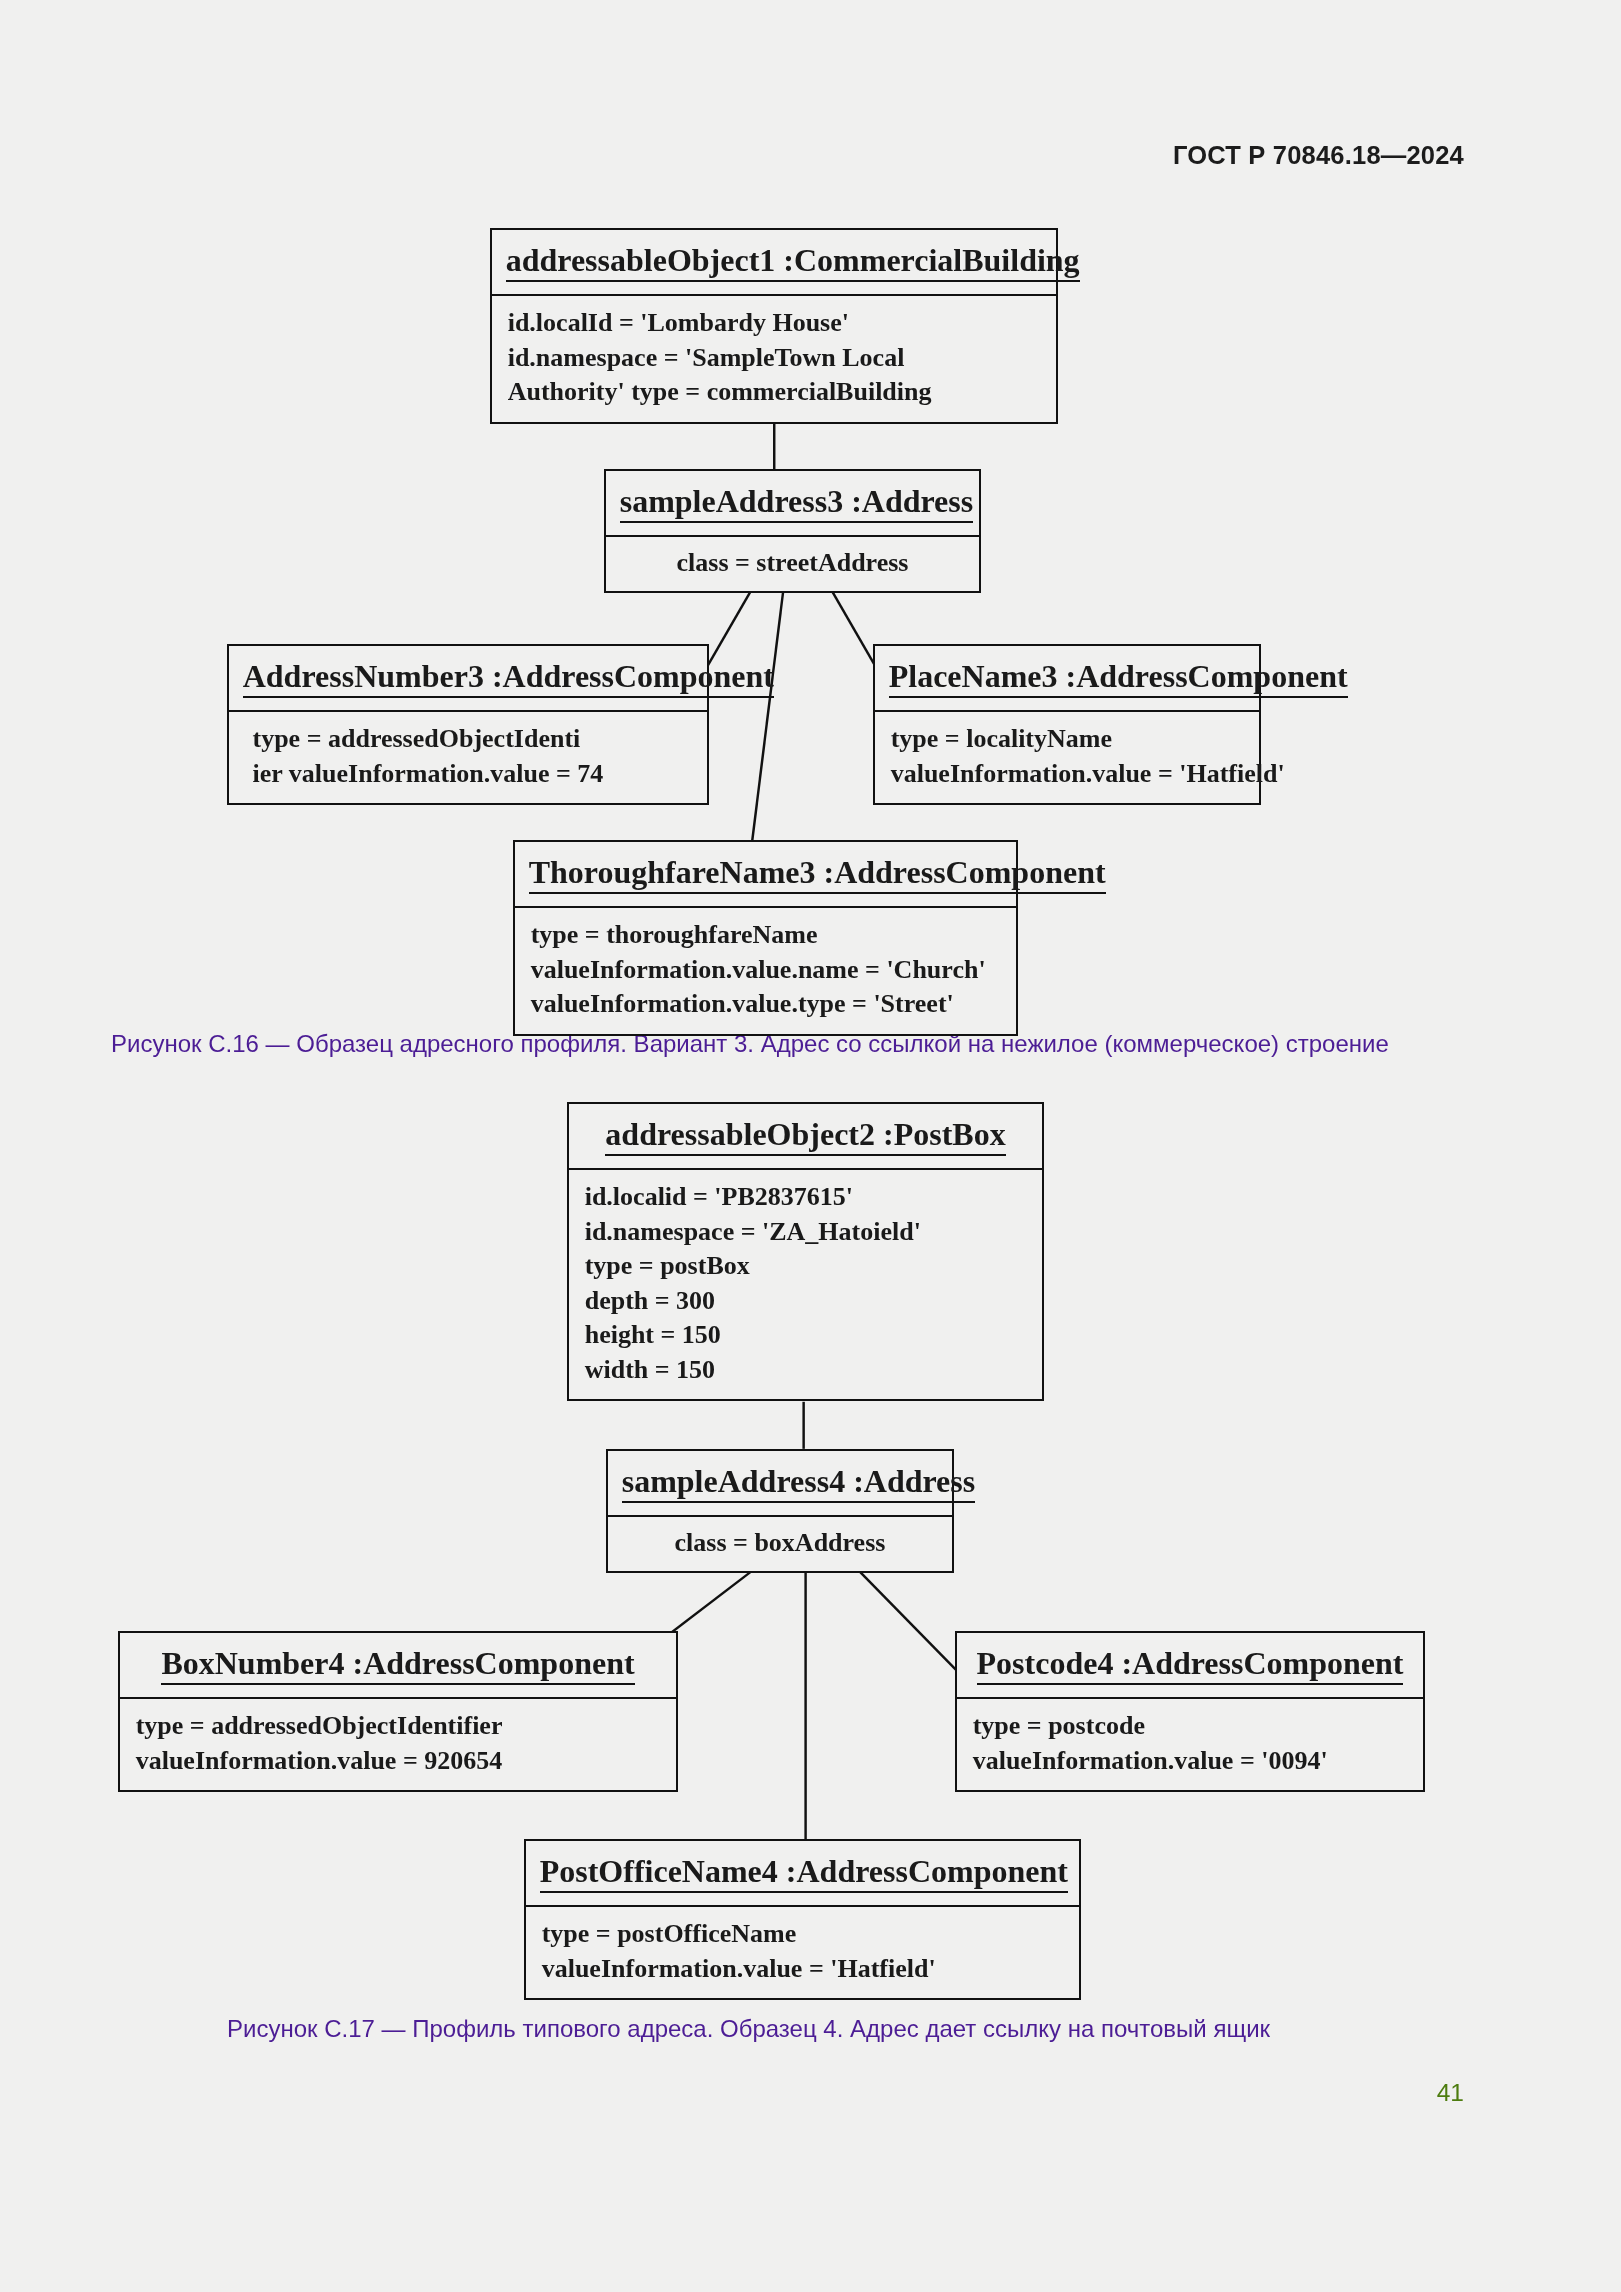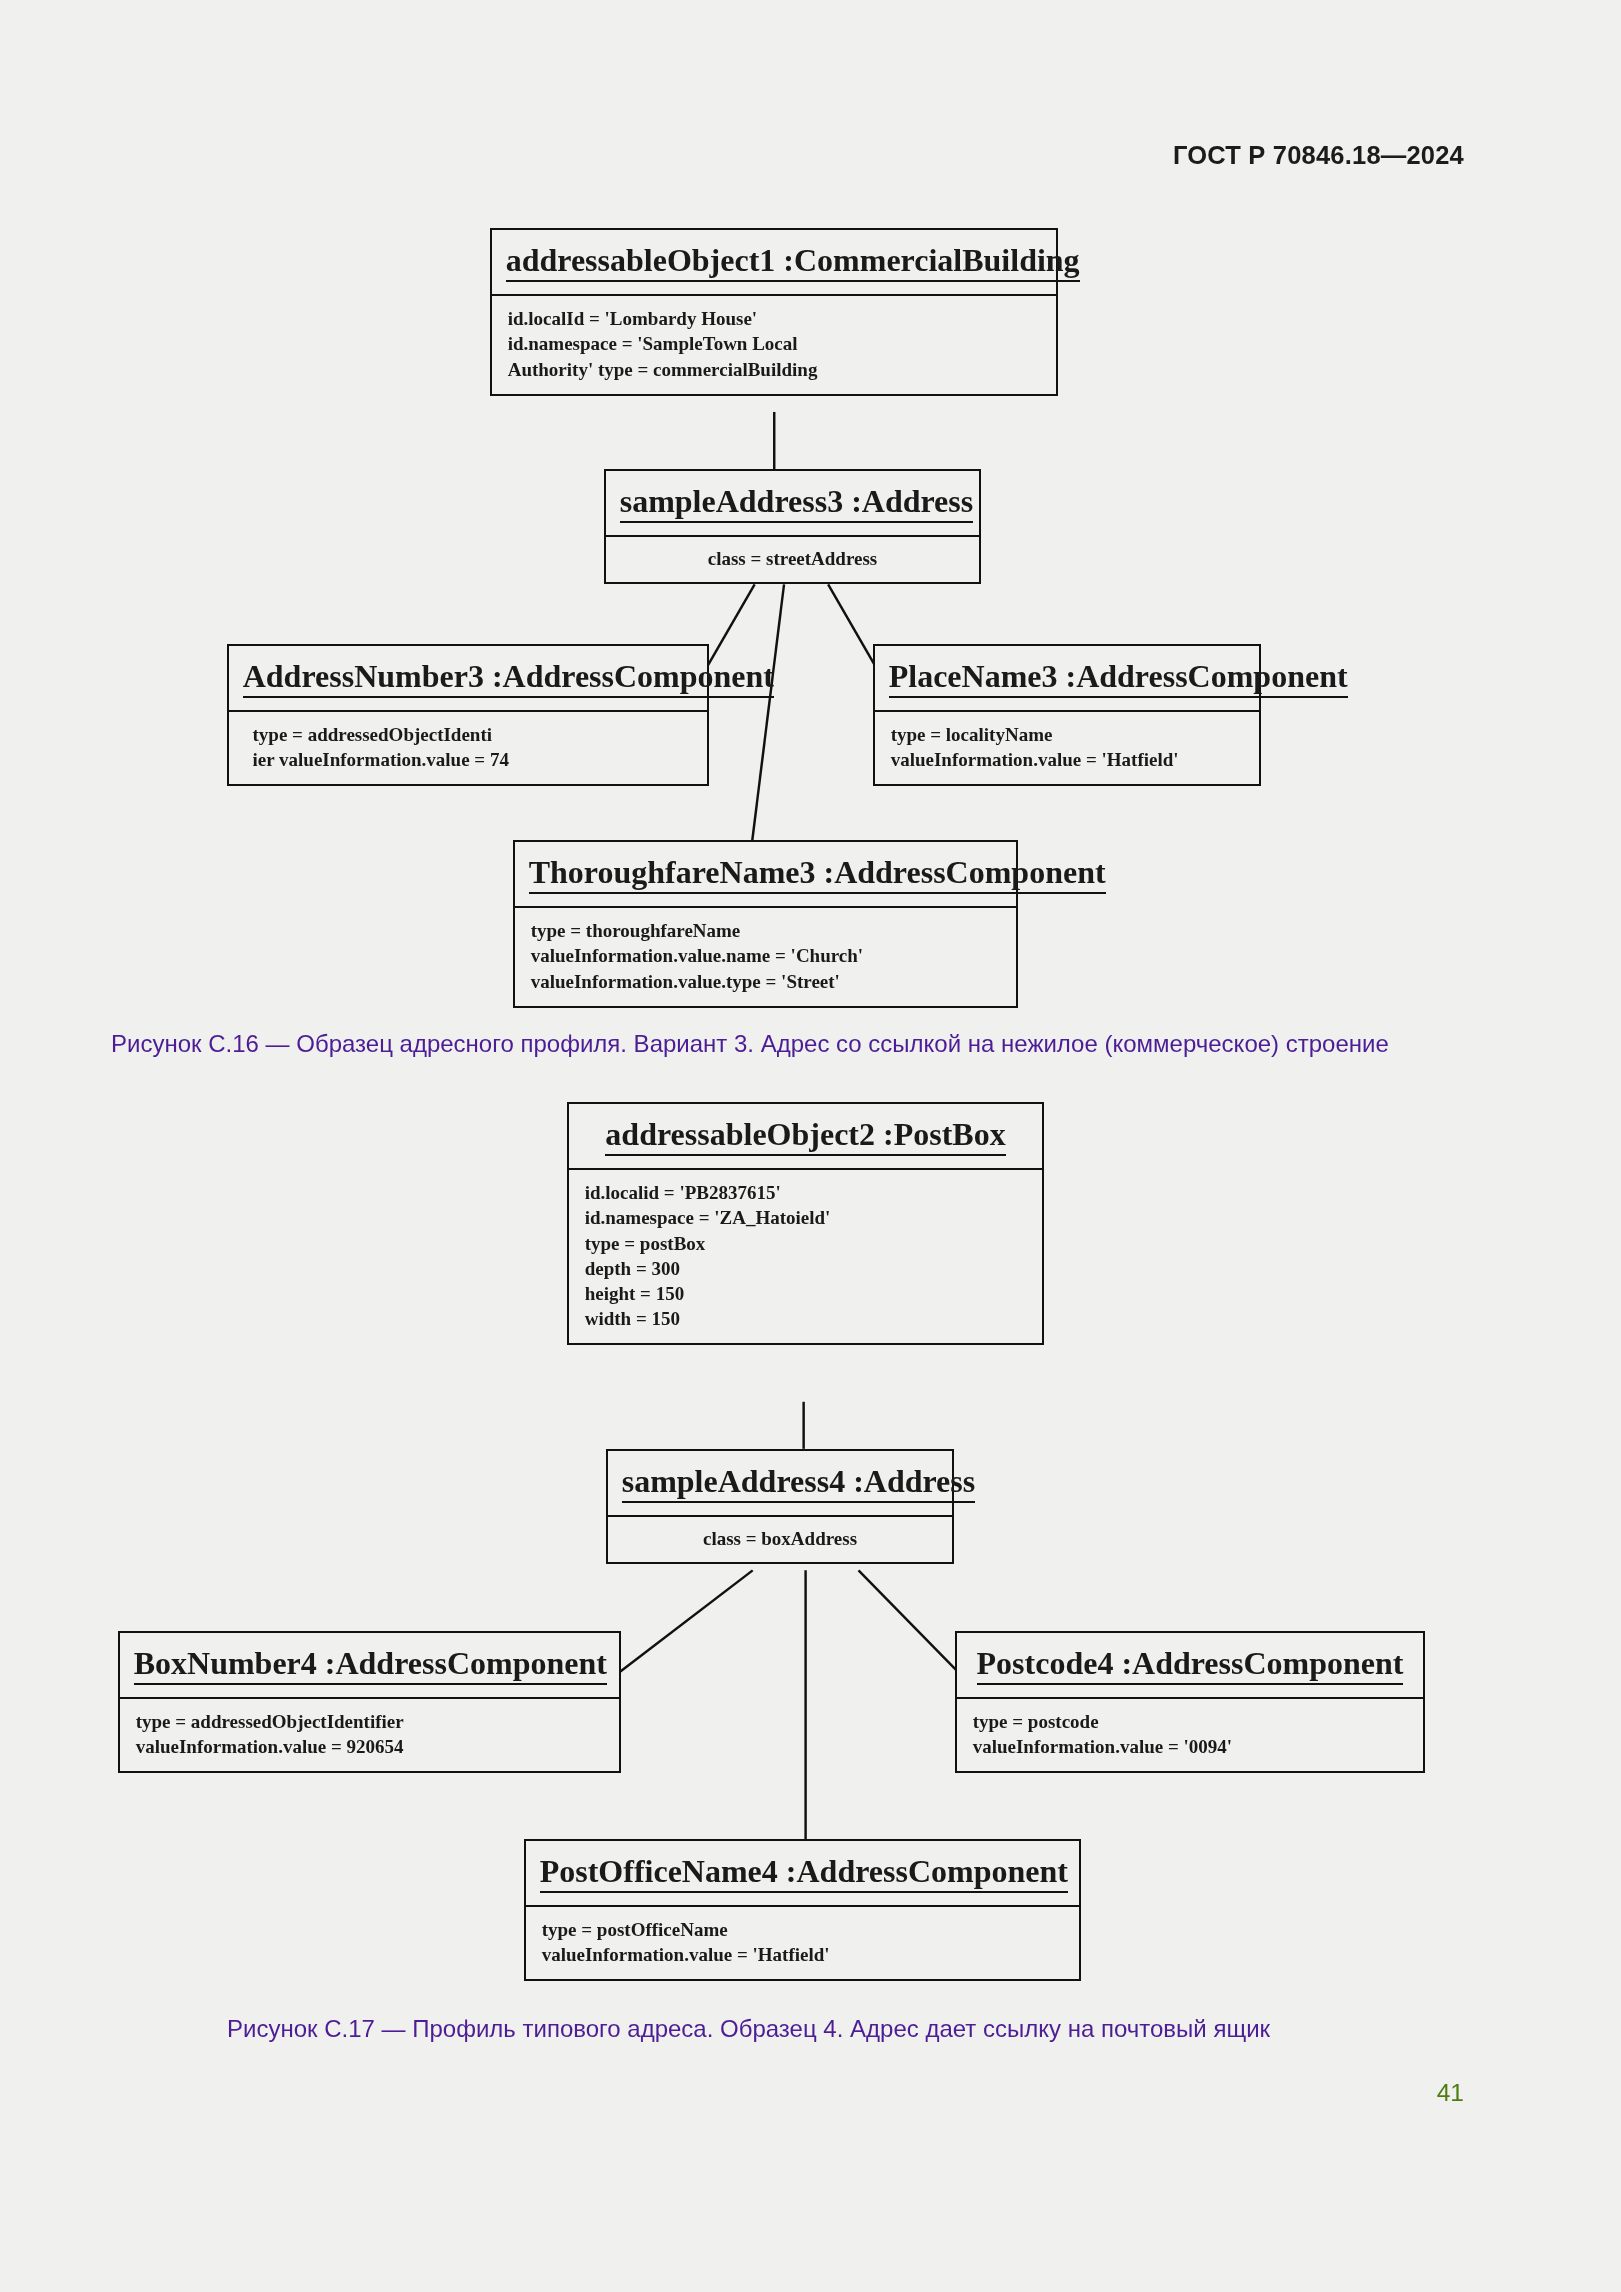"id.localId = 'Lombardy House'" .uml-body { font-size: 19px -> 26px }
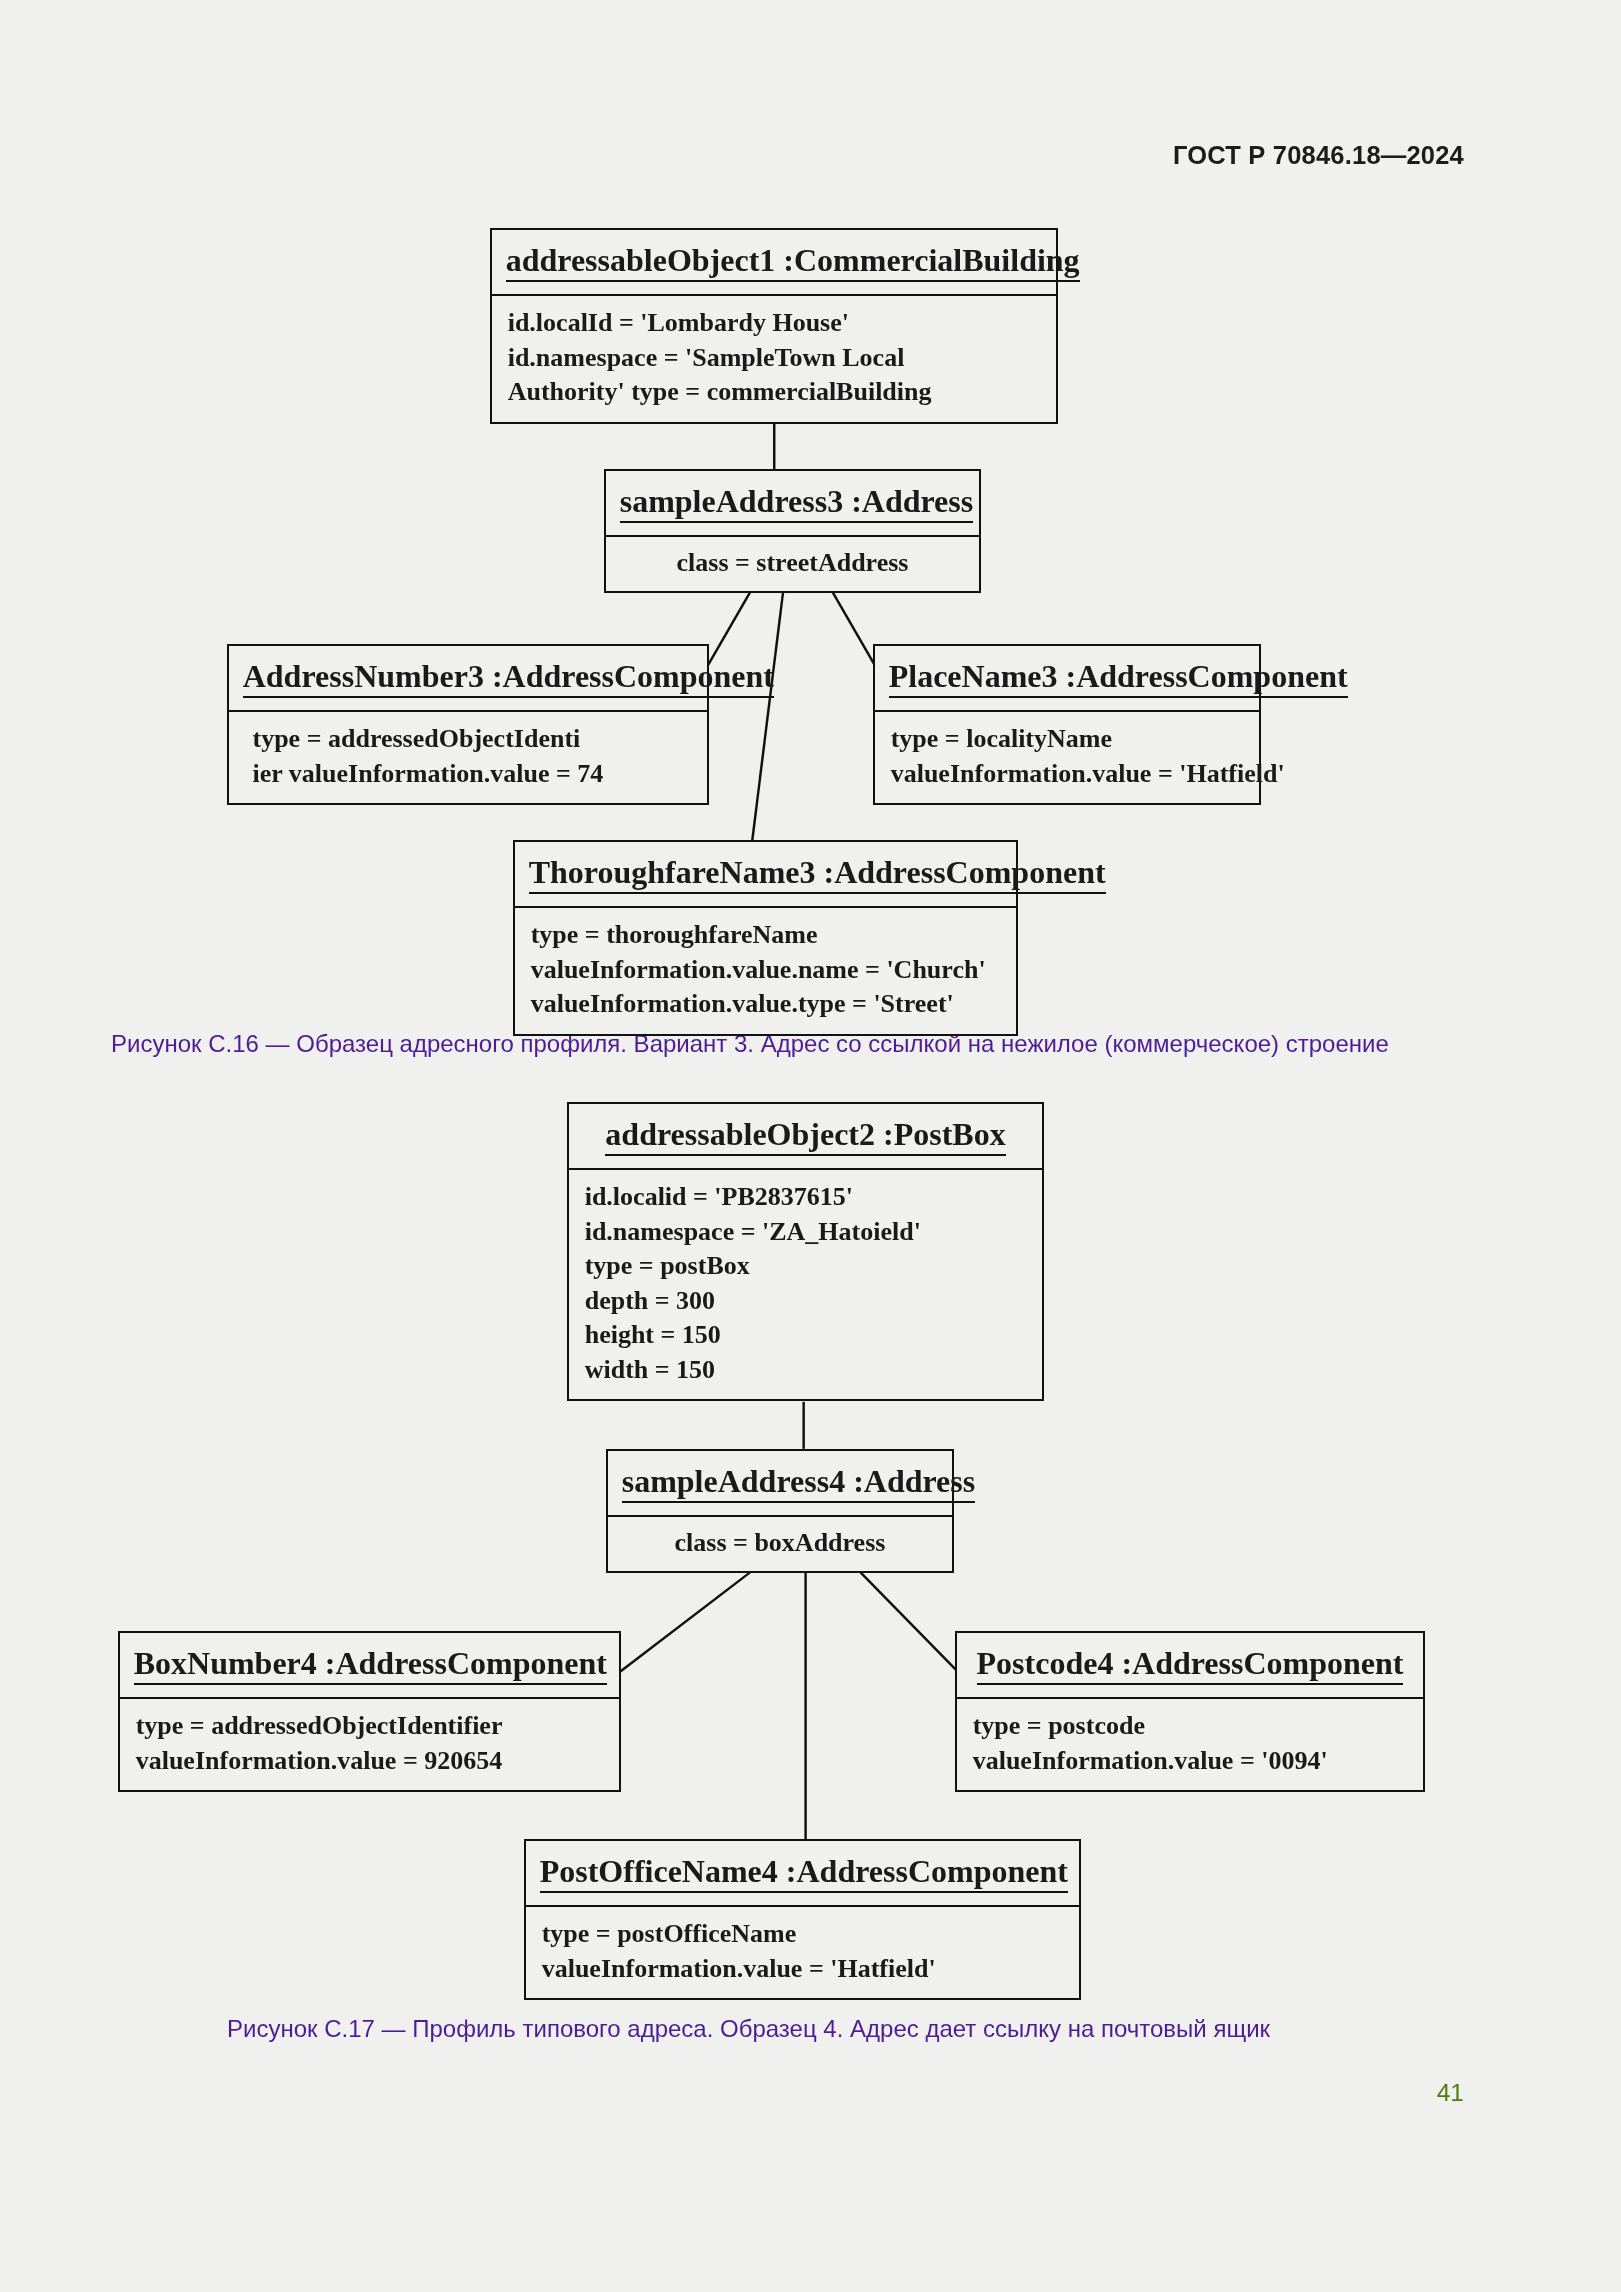"BoxNumber4 :AddressComponent" div.uml-box { width: 503px -> 560px }
